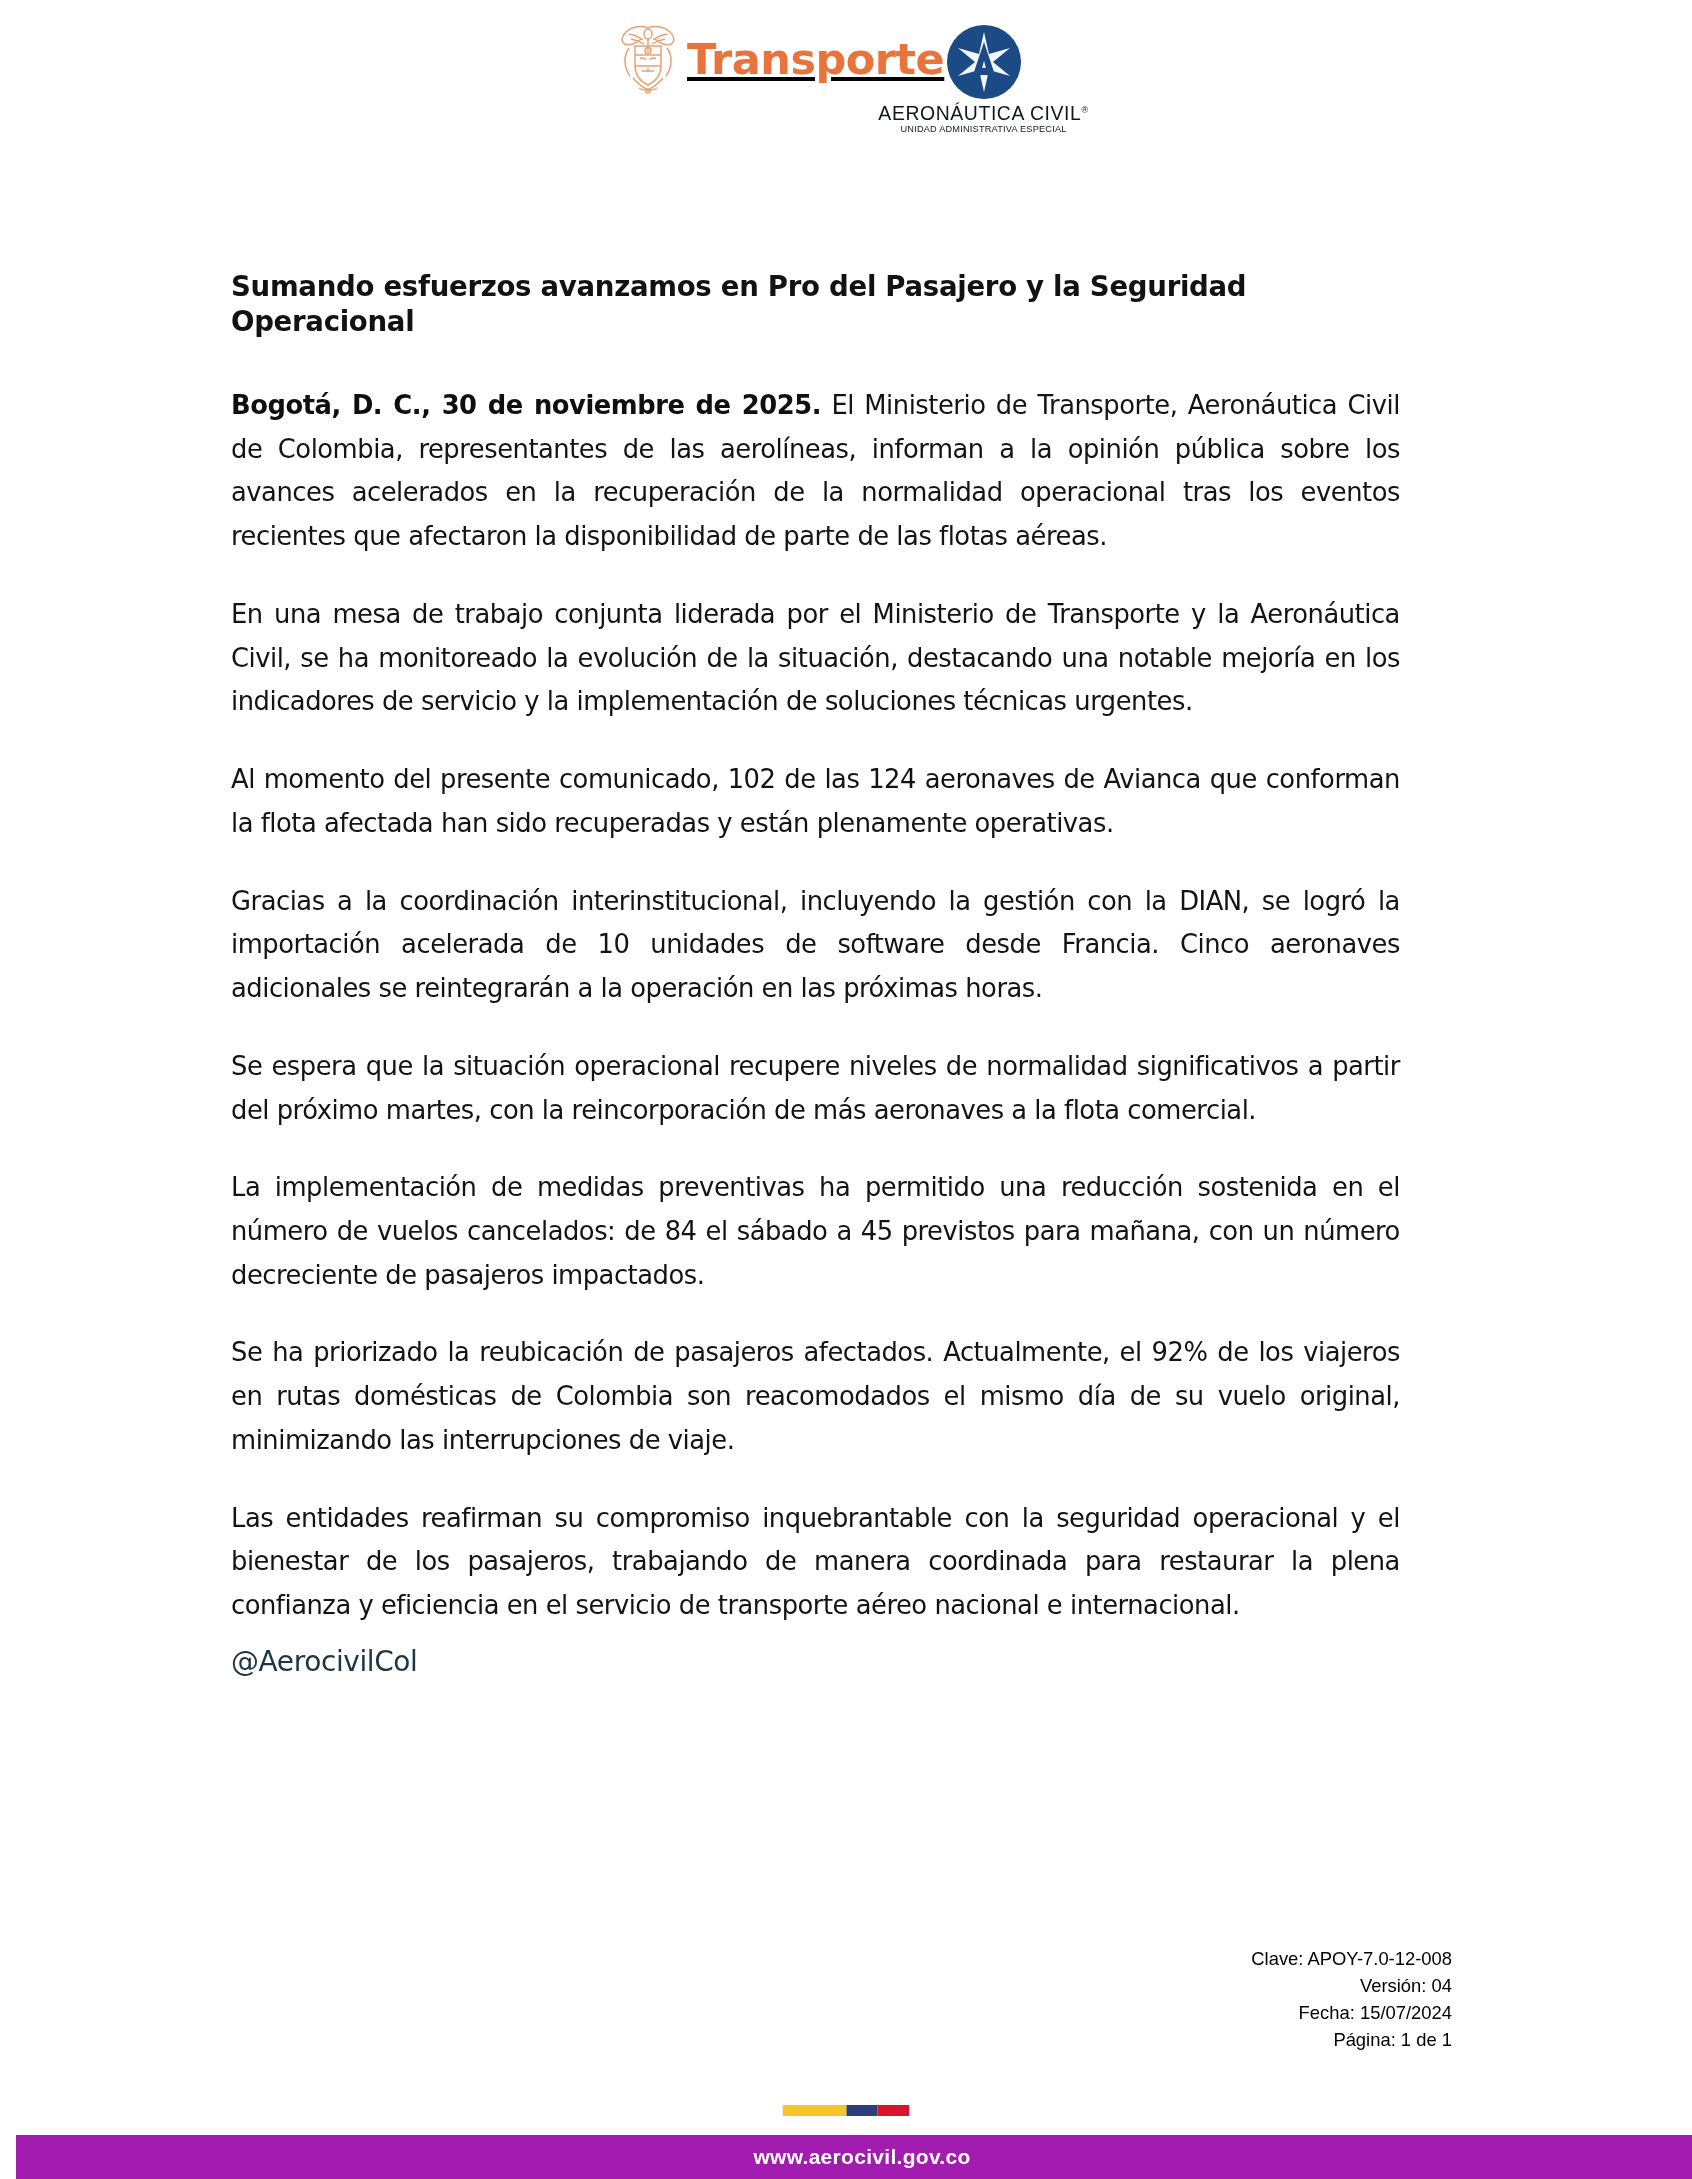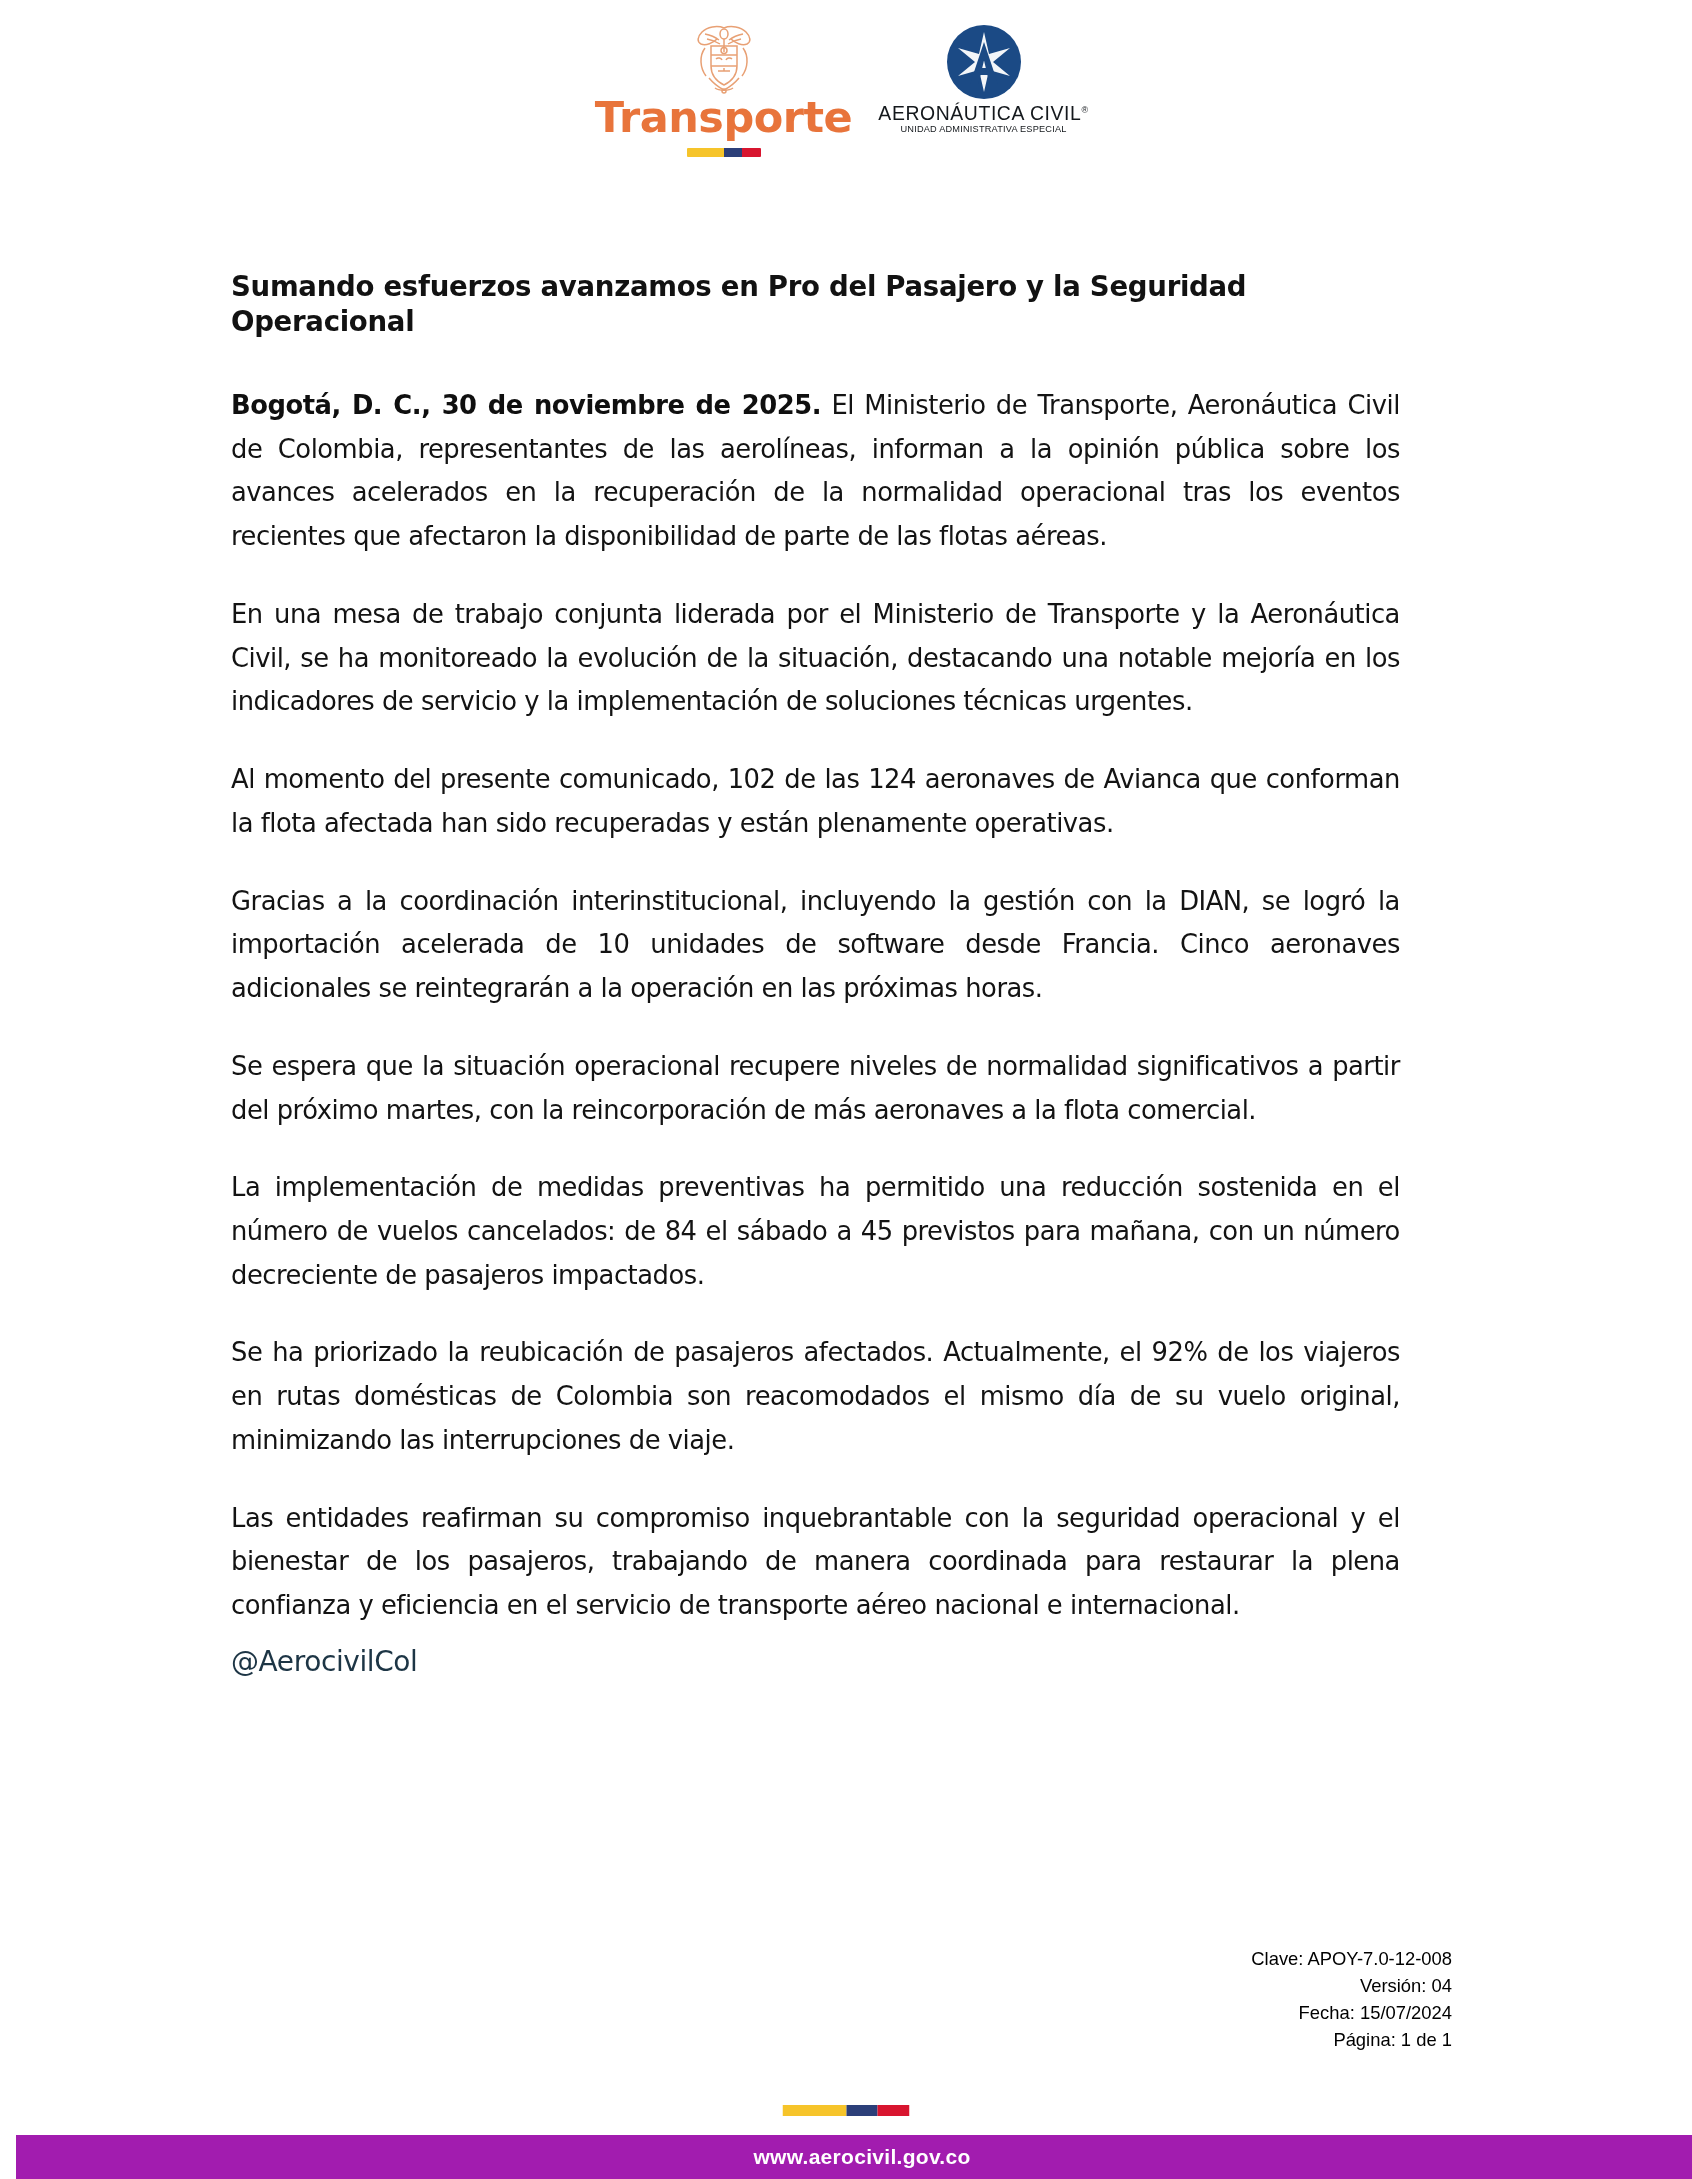"Transporte" .logo-transporte { flex-direction: column -> row; text-decoration: none -> underline }
